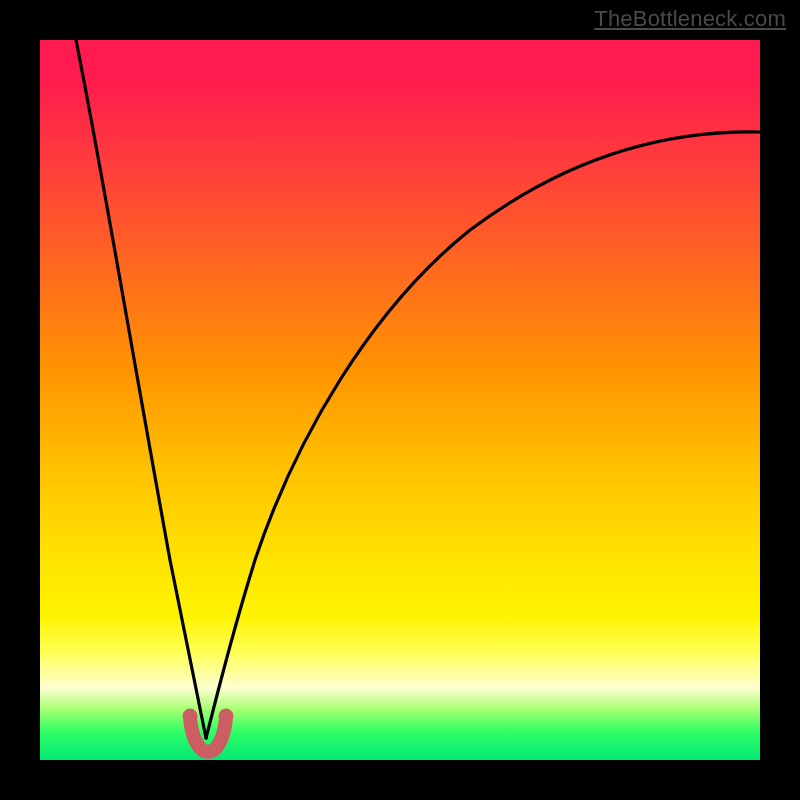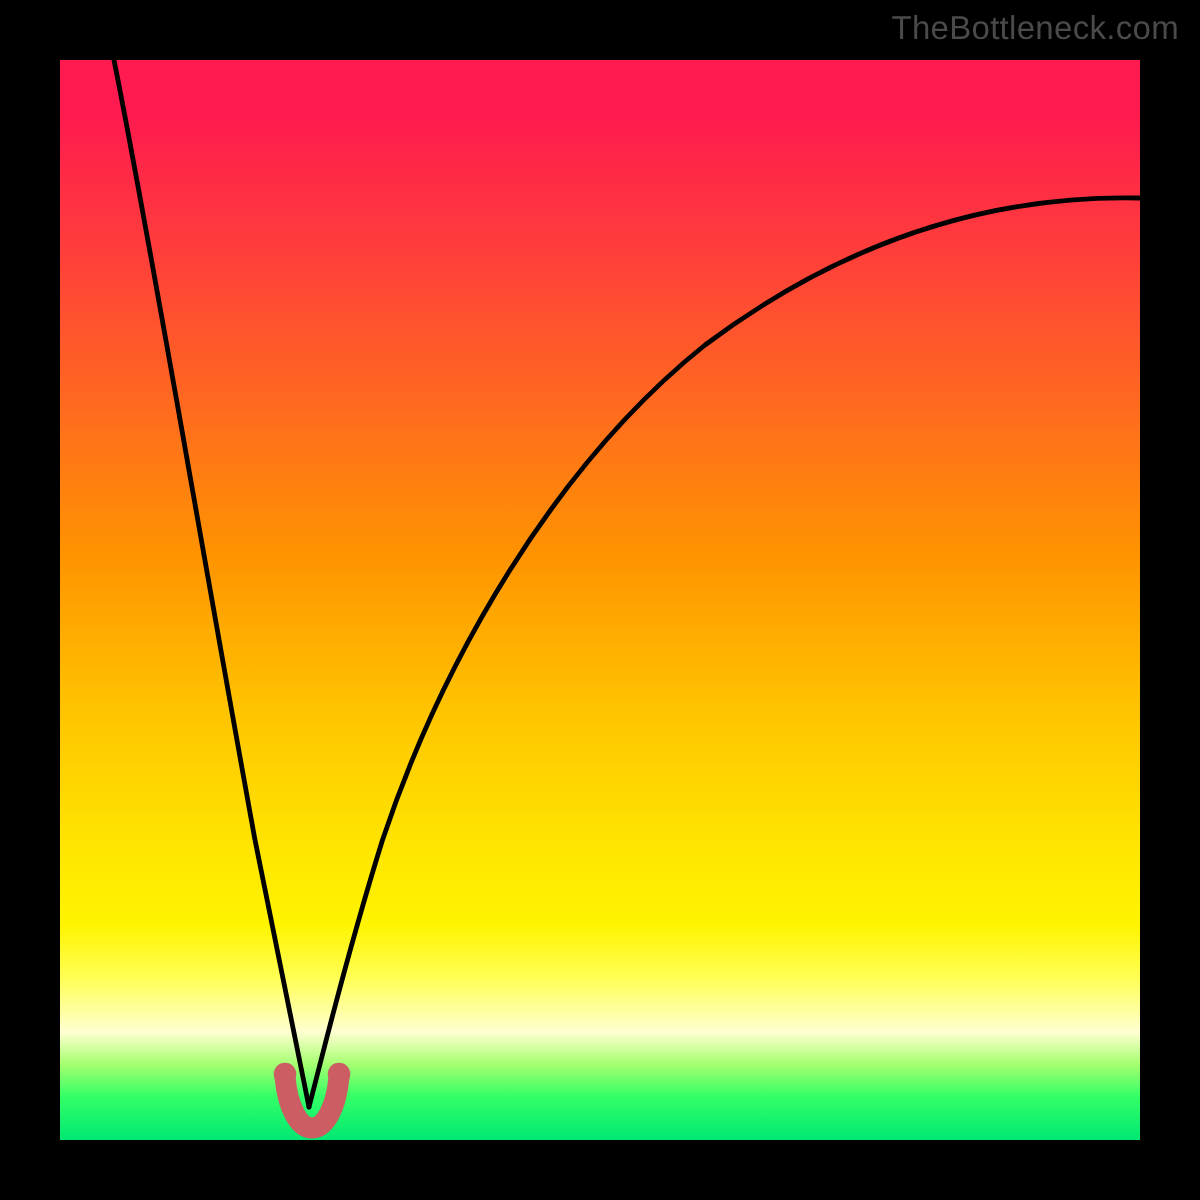"TheBottleneck.com" .watermark { text-decoration: none -> underline }
